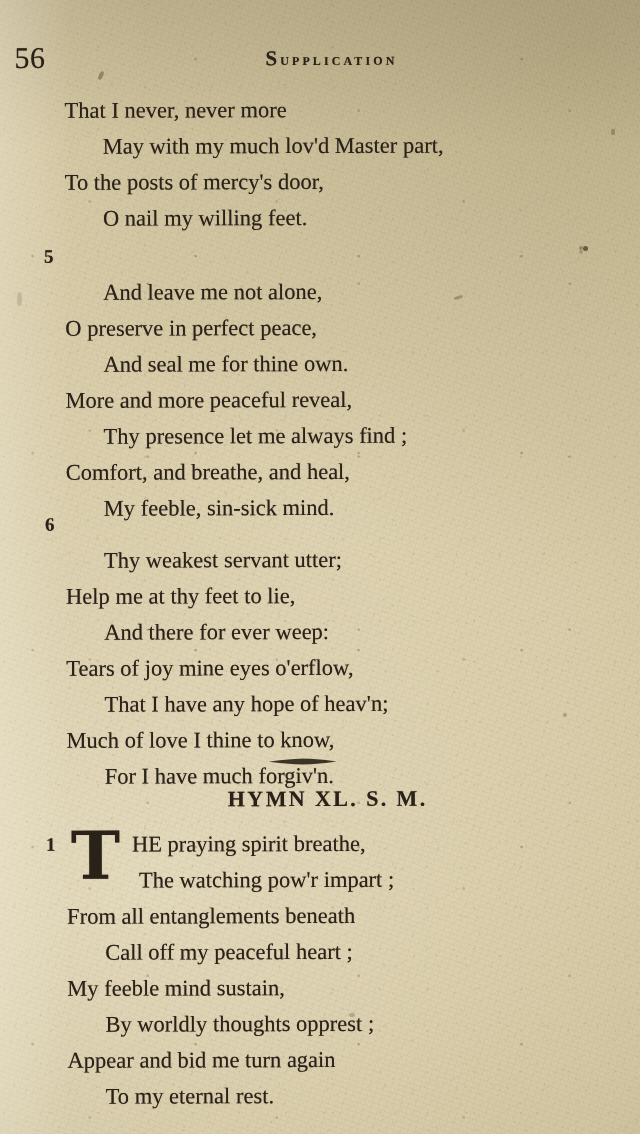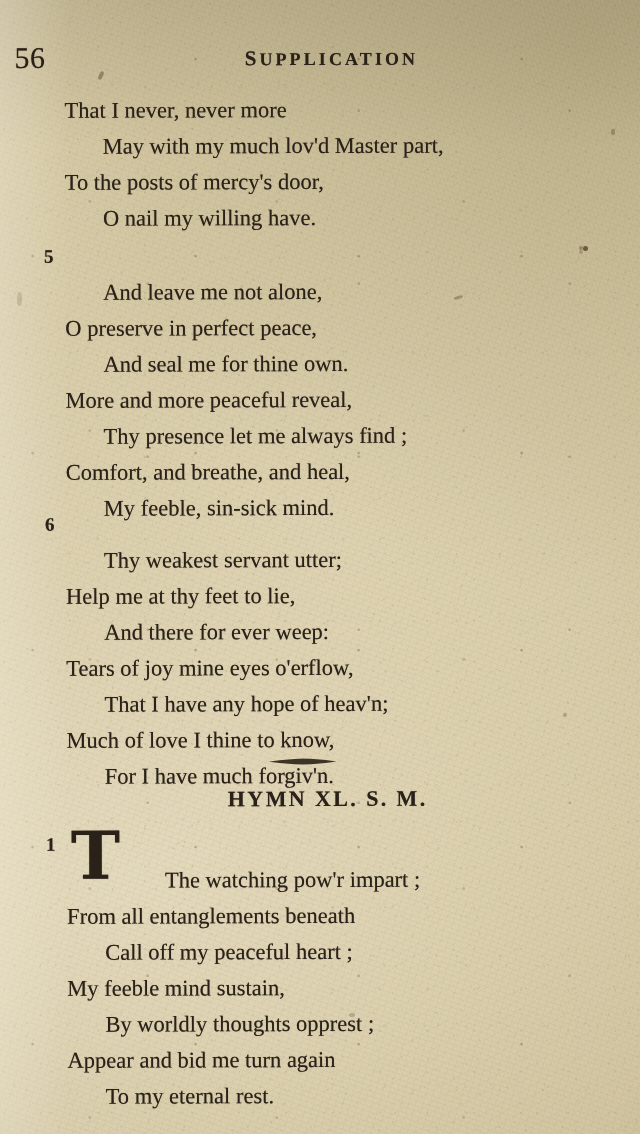"UPPLICATION" .running-head .small-cap { font-size: 18px -> 12px }
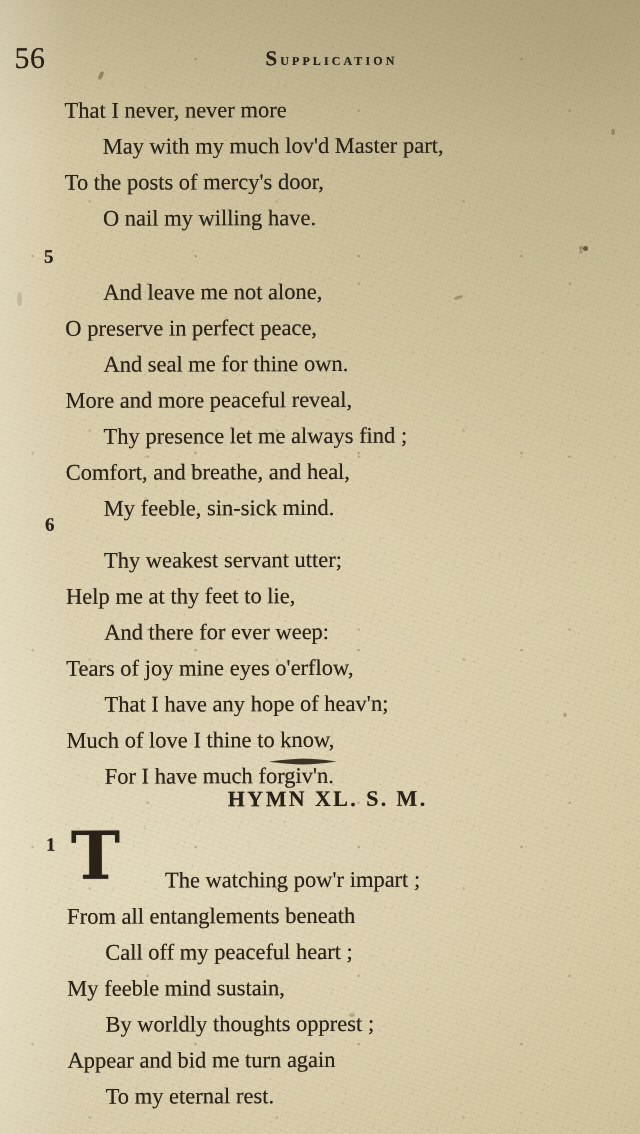"O nail my willing have." span.line-text { text: have -> feet }
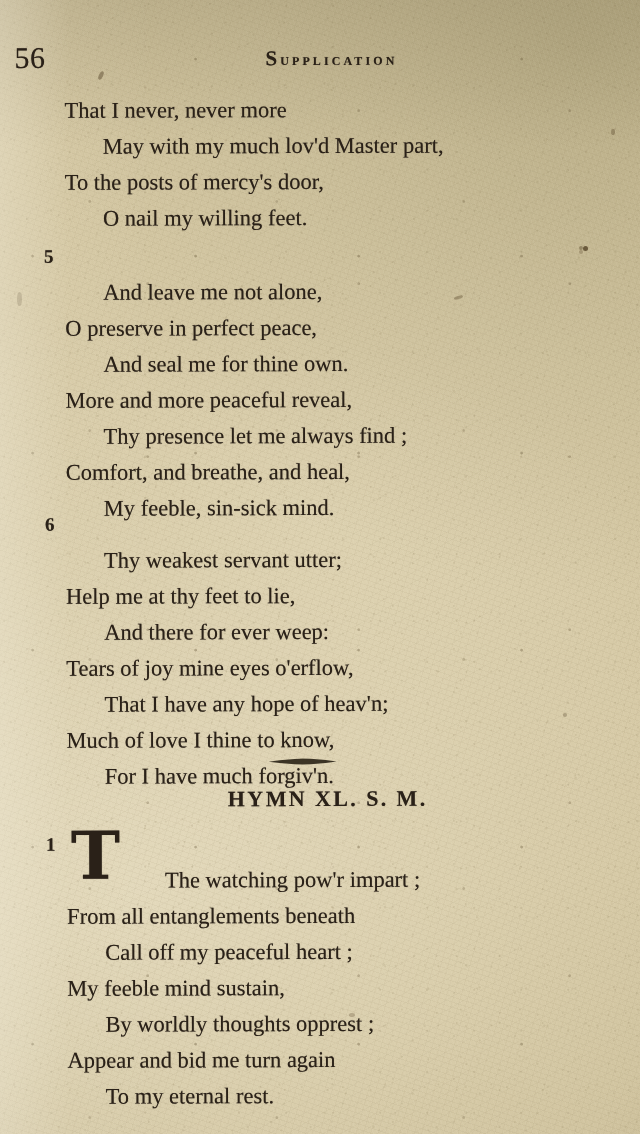"HE praying spirit breathe," span.line-text { html: none -> <span>HE praying spirit breathe,</span> }
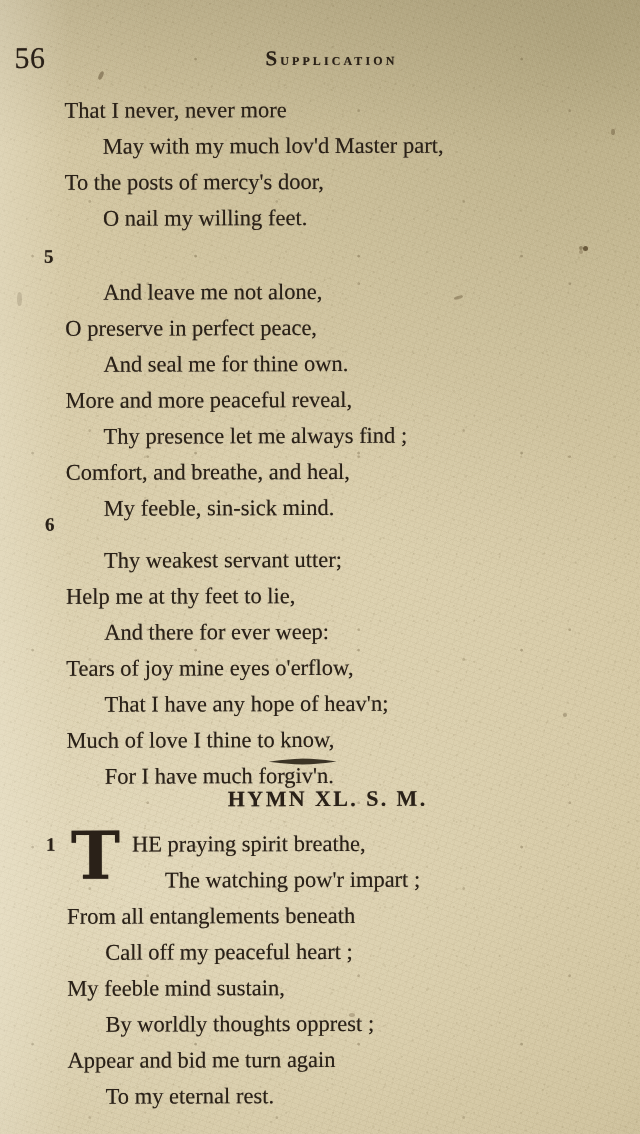"The watching pow'r impart ;" .verse-line.dropcap-line2 .line-text { left: 164px -> 138px }
